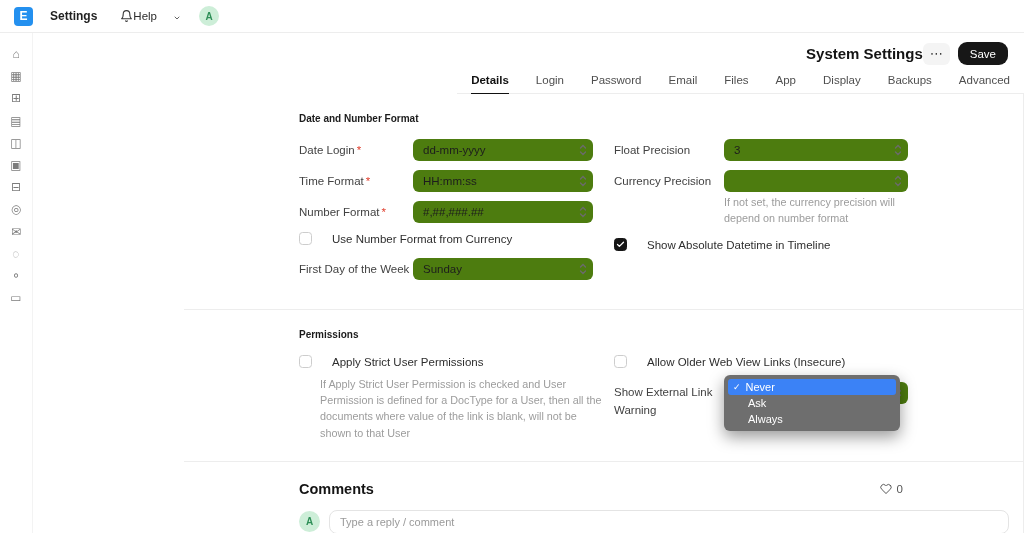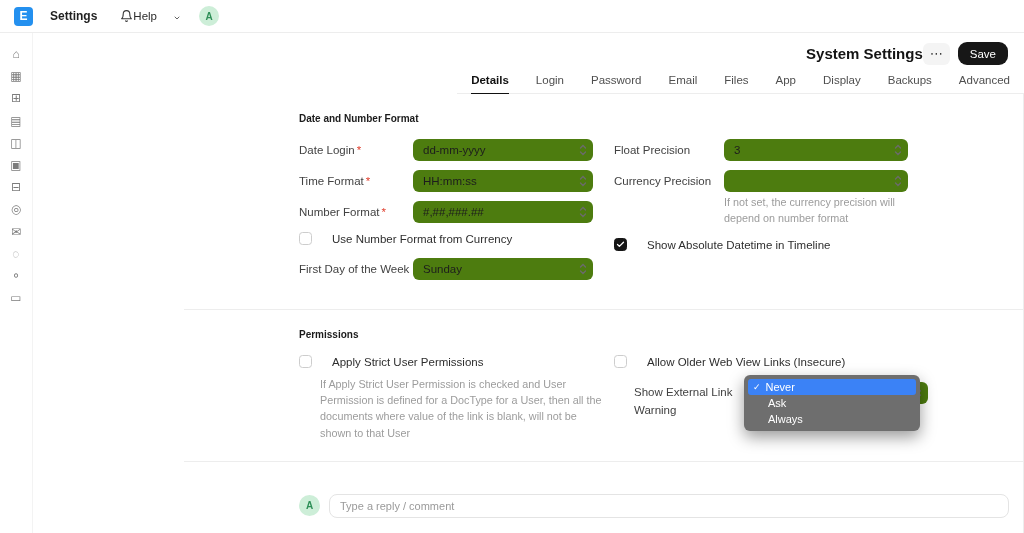"Show External Link Warning" .frow.top { margin-left: 20px -> none }
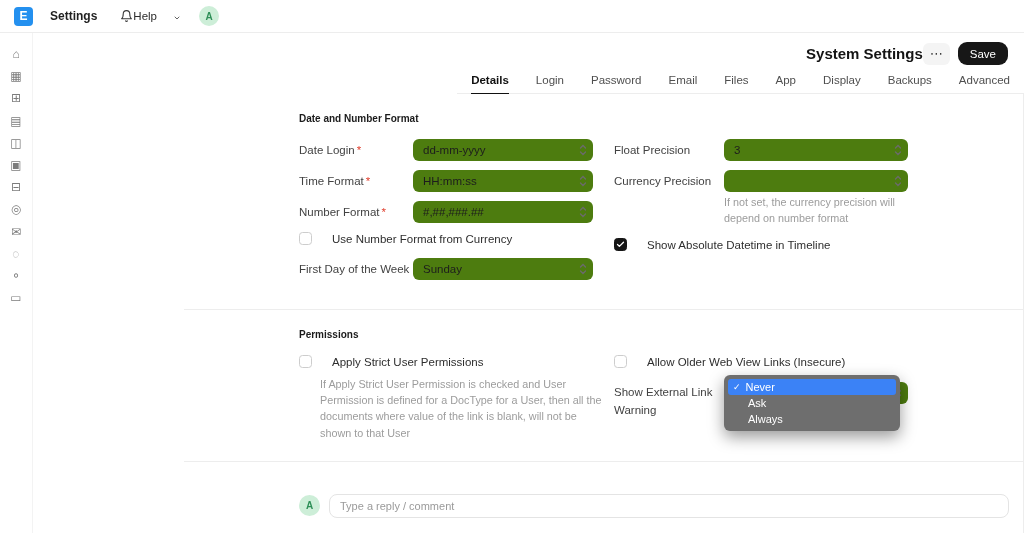"Comments" div.h2row { html: none -> <div> <h2>Comments</h2> <div> <svg> <path></path> </svg> <span>0</span> </div> </div> }
